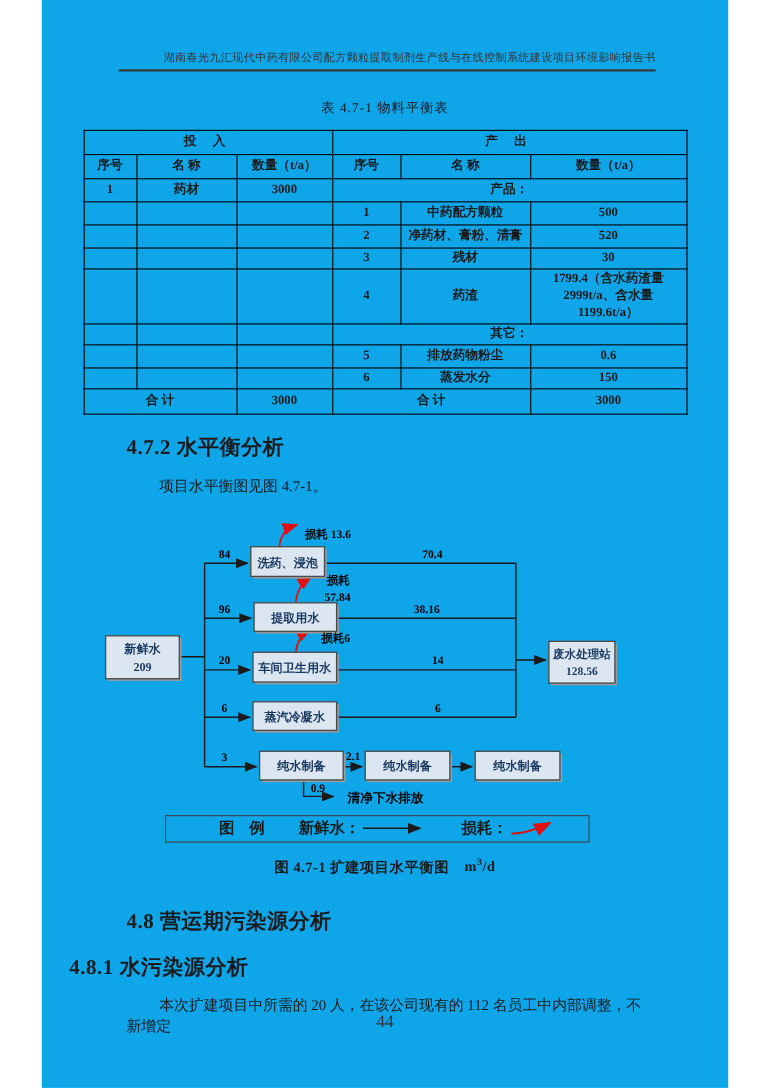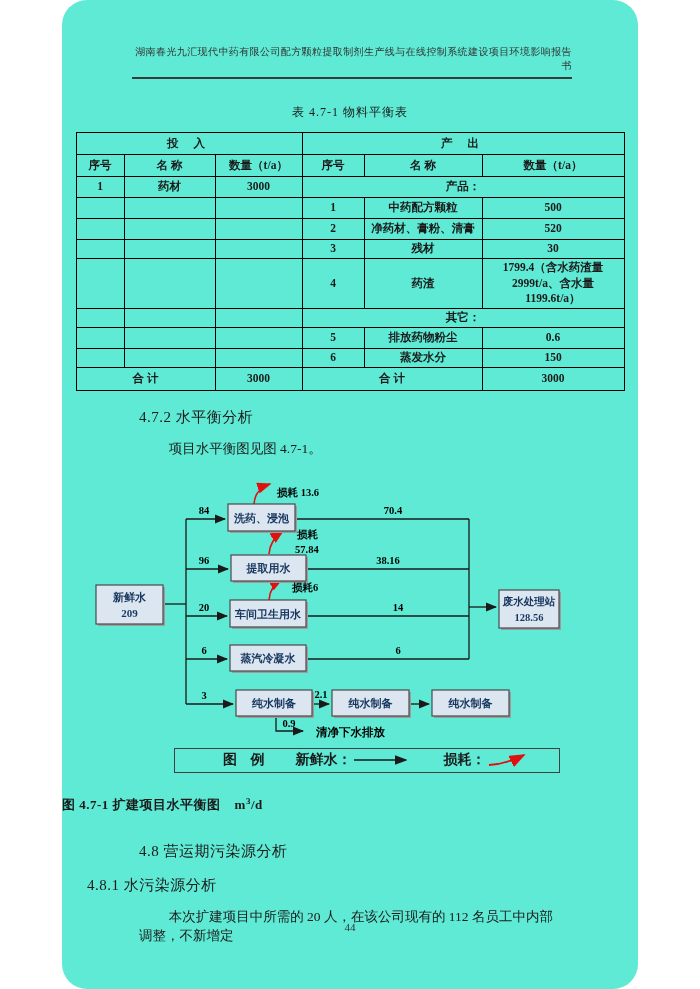"湖南春光九汇现代中药有限公司配方颗粒提取制剂生产线与在线控制系统建设项目环境影响" .page { background: #5eead4 -> #0ea5e9; border-radius: 25px -> none; width: 576px -> 624px }
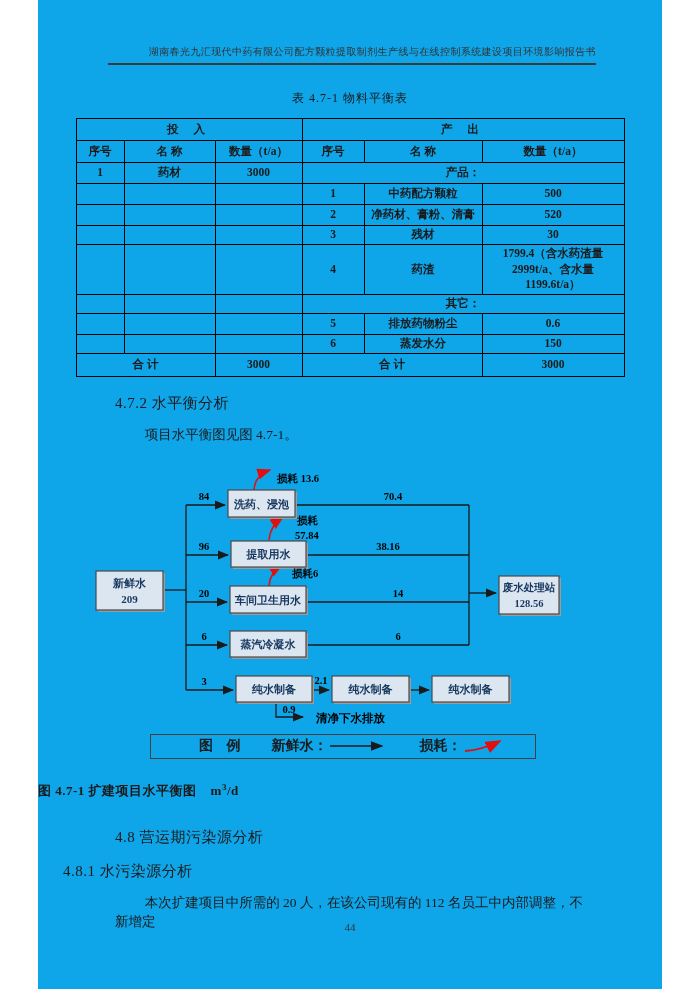"4.7.2 水平衡分析" .sec-heading { font-size: 15px -> 19px; font-weight: normal -> bold }
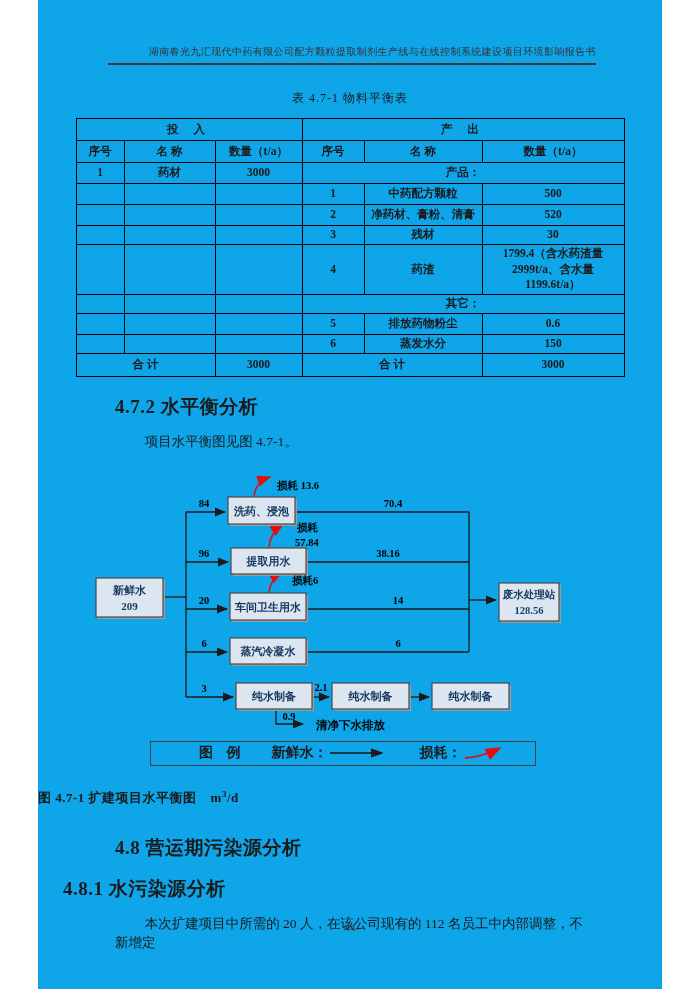"图 4.7-1 扩建项目水平衡图 m3/d" .fig-caption { margin-top: 23px -> 13px; text-align: left -> center }
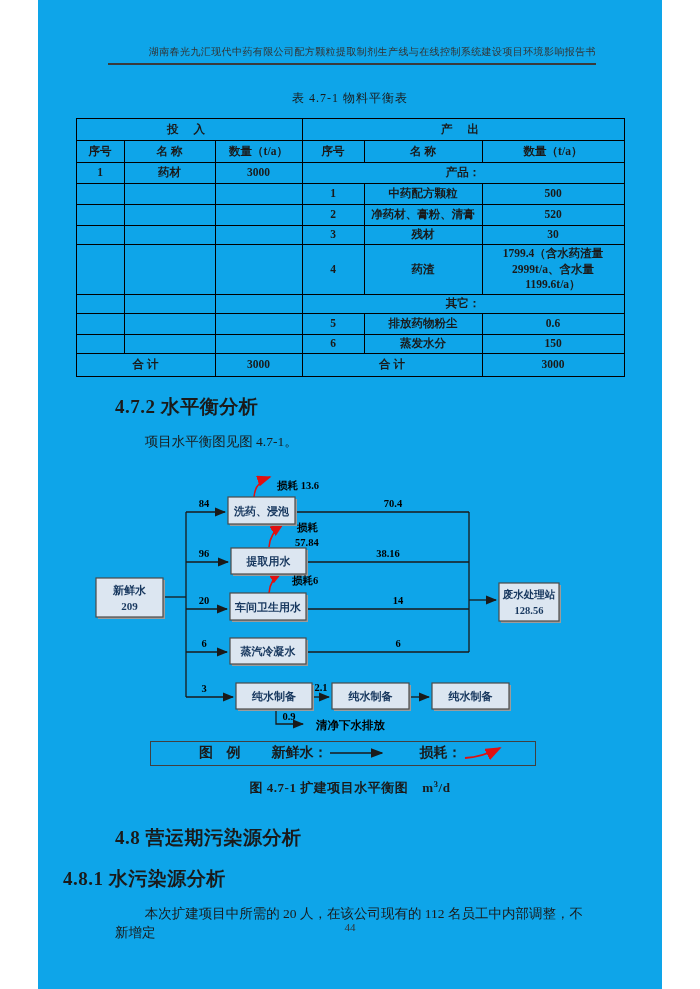"44" .page-number { font-size: 11px -> 16px }
